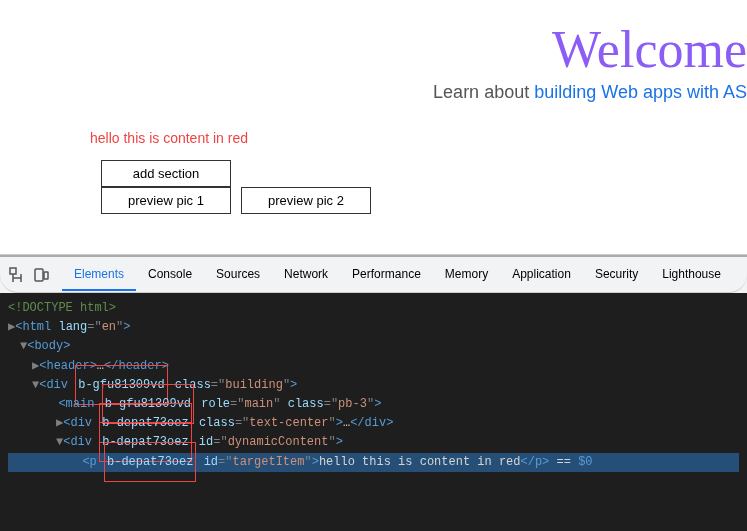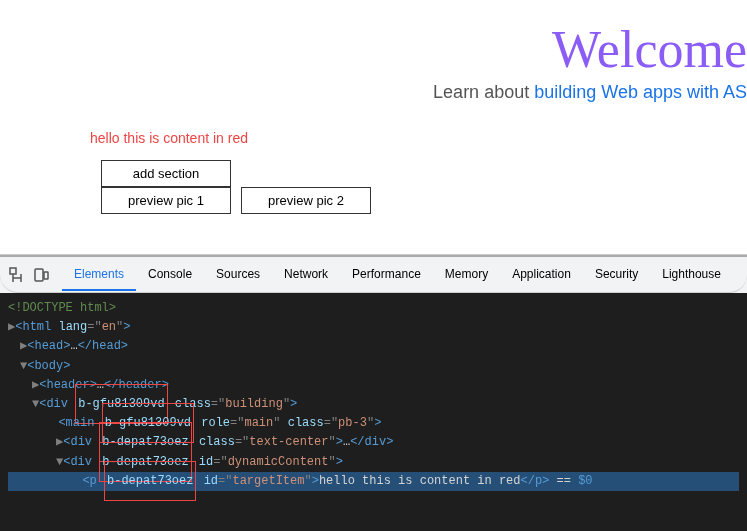"▶<head>…</head>" div.code-line { html: <div> <span>▶</span><span>&lt;head&gt;</span><span>…</span><span>&lt;/head&gt;</span> </div> -> none }
